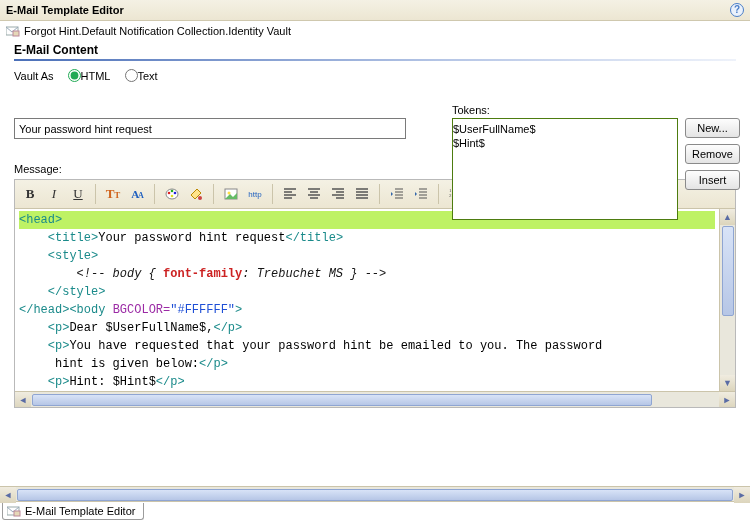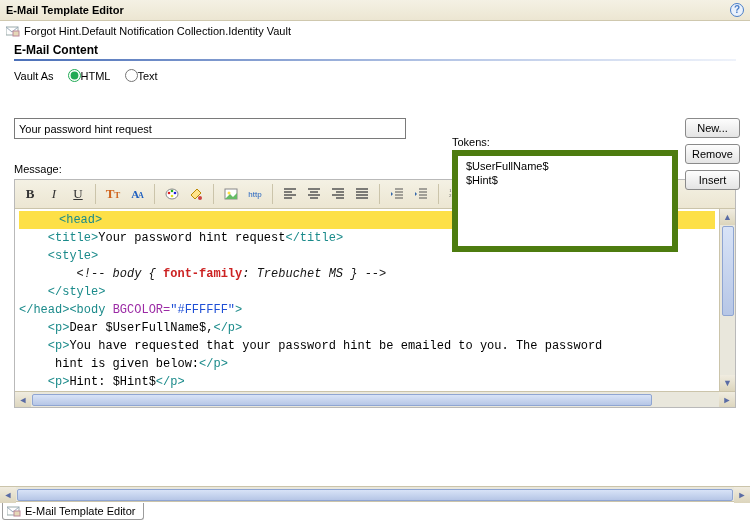"Tokens:" .tokens-area { margin-top: 32px -> none }
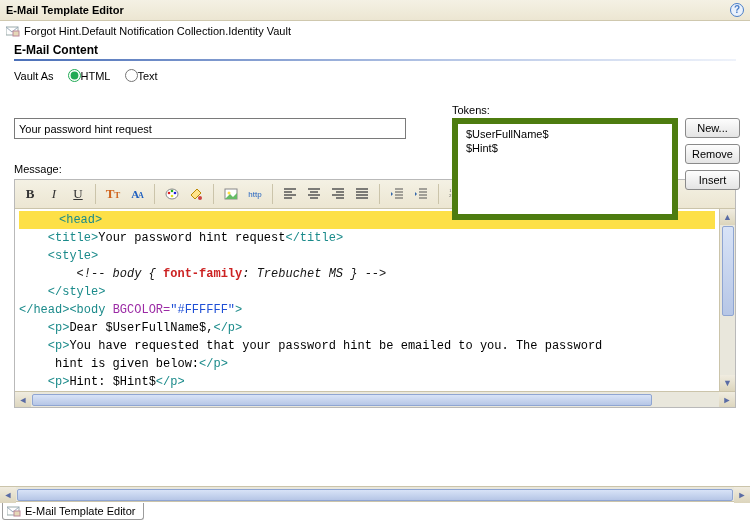"$UserFullName$" .tokens-box { border: 6px solid #4d7c0f -> 1px solid #4d7c0f; padding: 3px 8px -> 3px 0 }
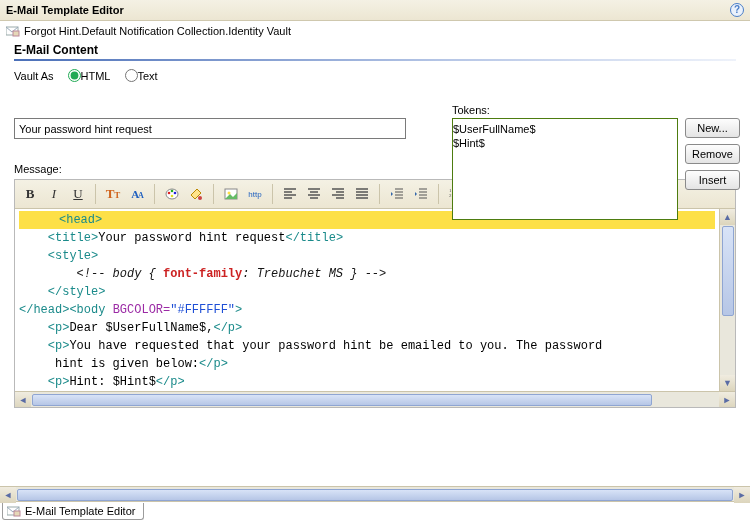"<head>" .code-area .hl-line { background: #fde047 -> #bef264; padding-left: 40px -> none }
